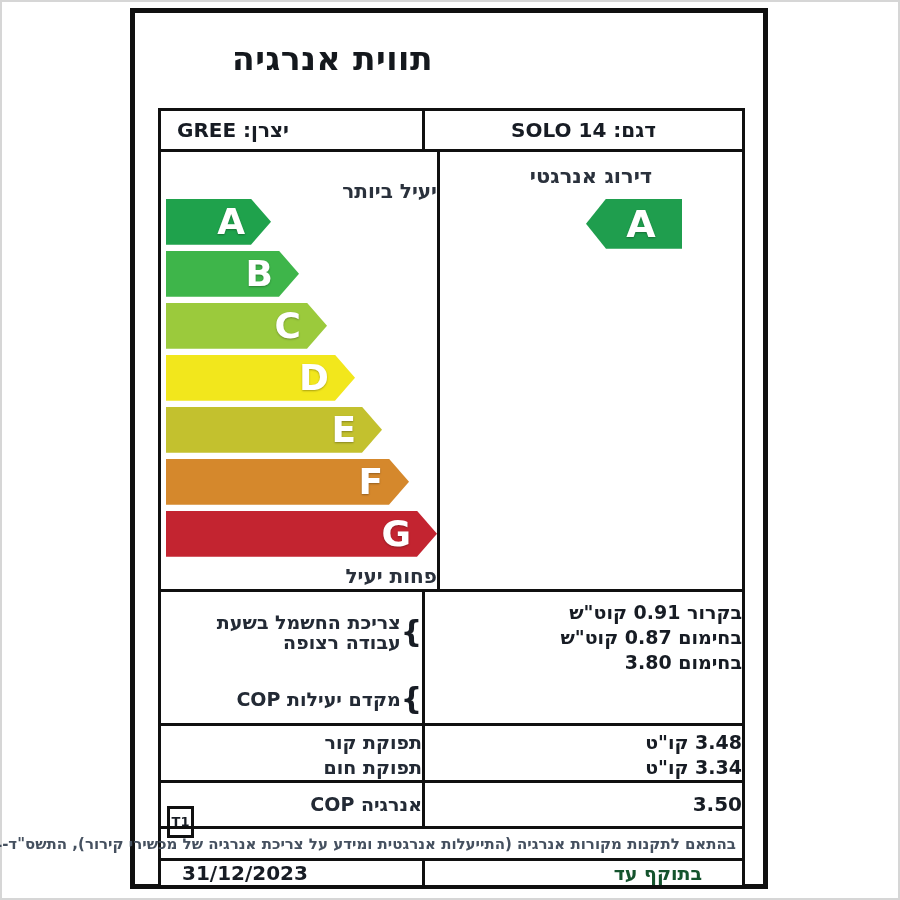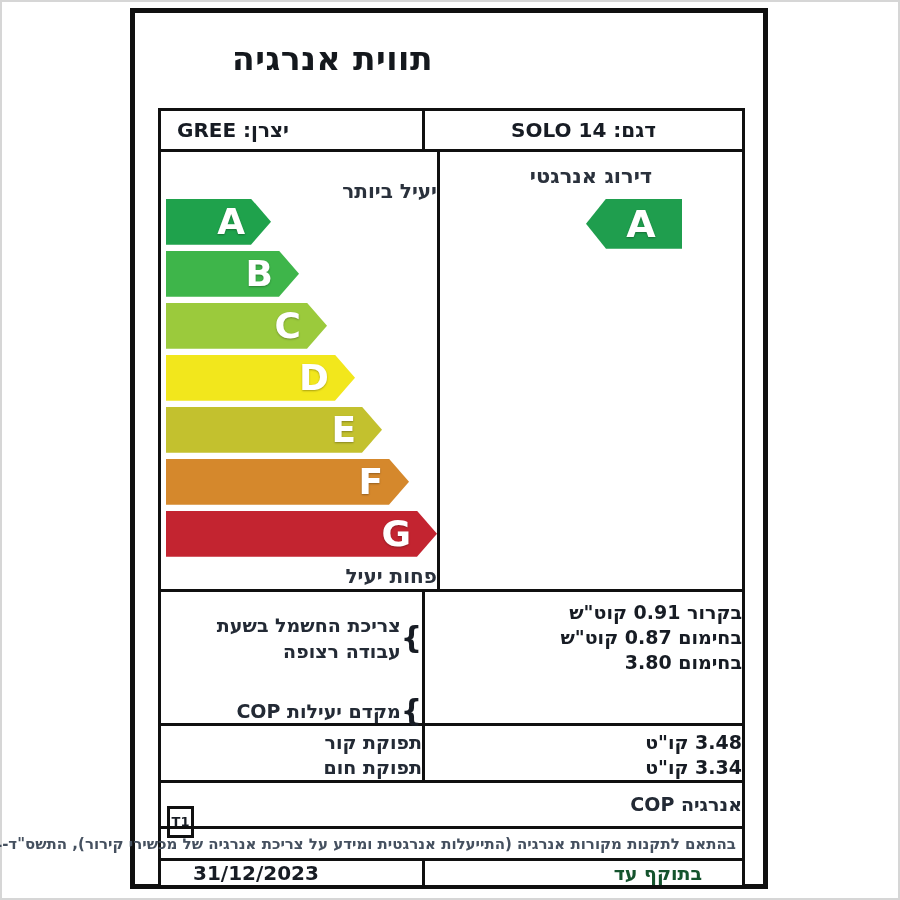"צריכת החשמל בשעת עבודה רצופה" .brace-label .lbl { line-height: 26px -> 20px }
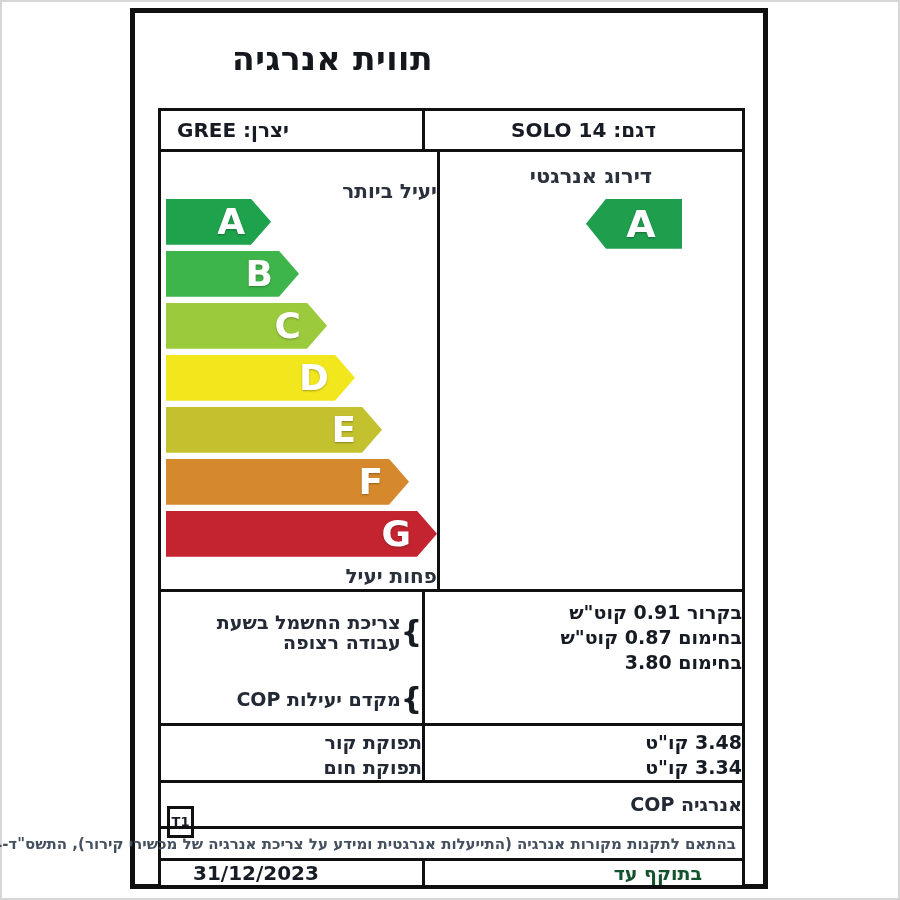"3.50" div.cell-r { html: none -> <div> <span>3.50</span> </div> }
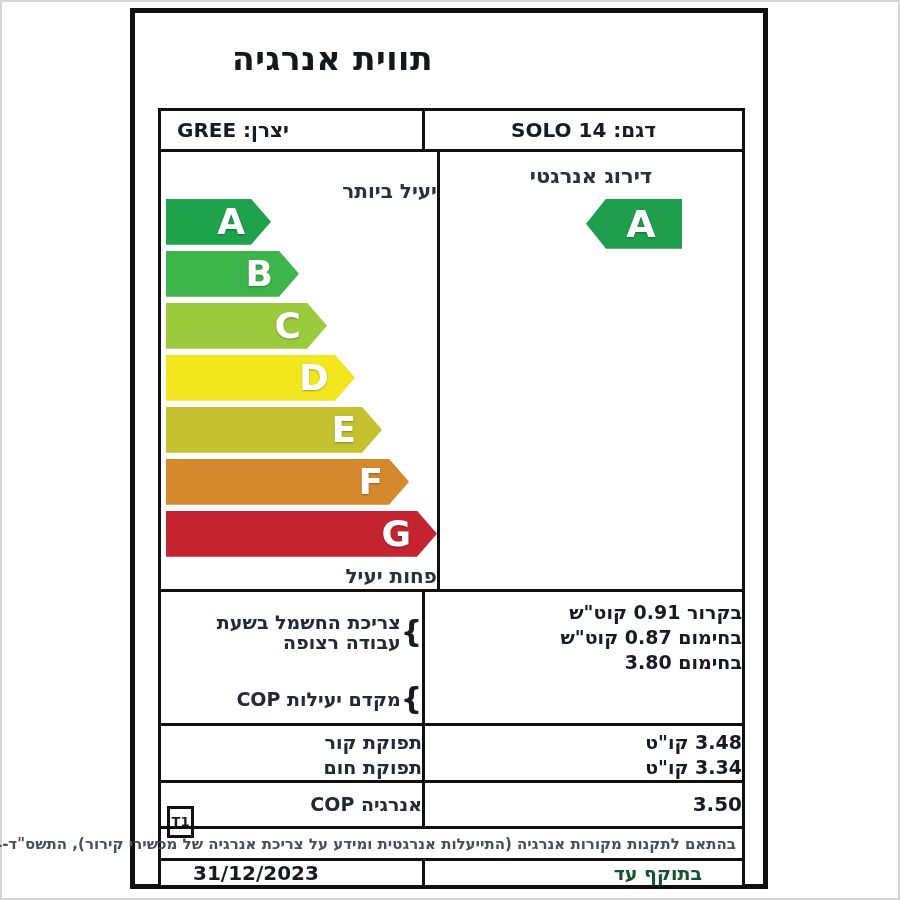"31/12/2023" .valid-date { margin-left: 32px -> 21px }
